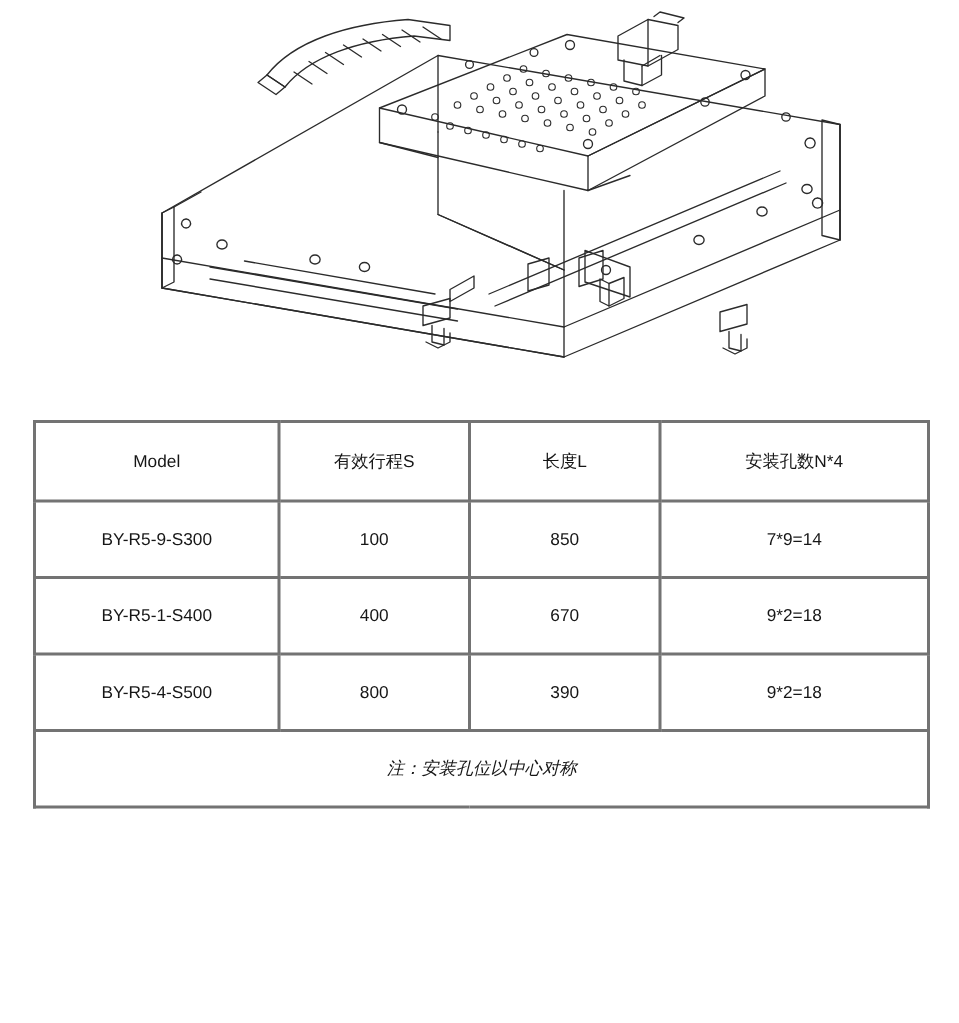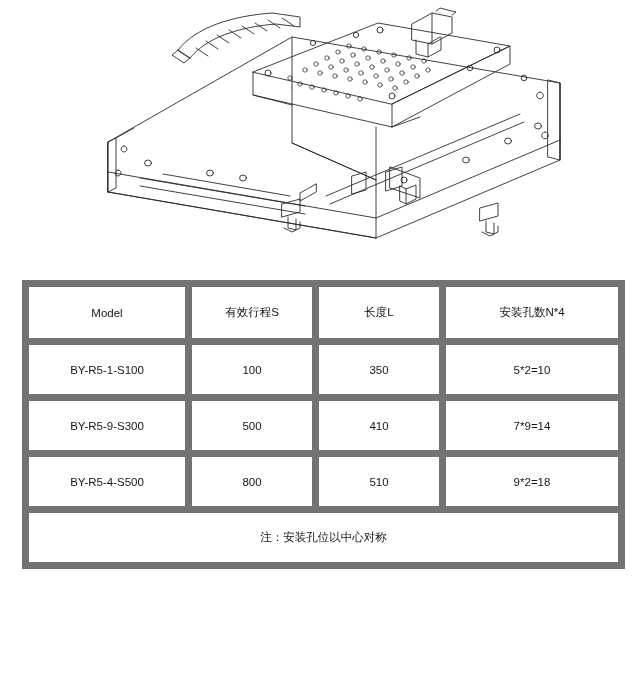"Model" table.spec td, table.spec th { border: 7px solid #737373 -> 2px solid #737373 }
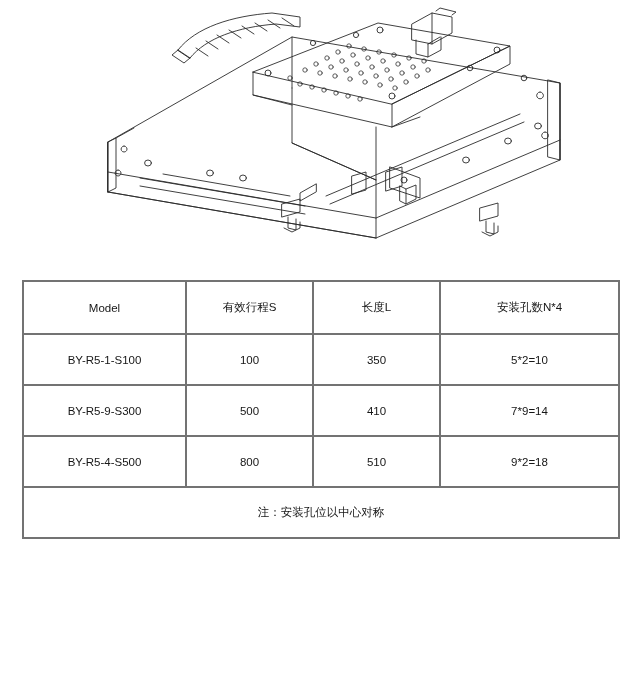"BY-R5-1-S100" tr { html: <tr> <td>BY-R5-1-S100</td> <td>100</td> <td>350</td> <td>5*2=10</td> </tr> -> none }
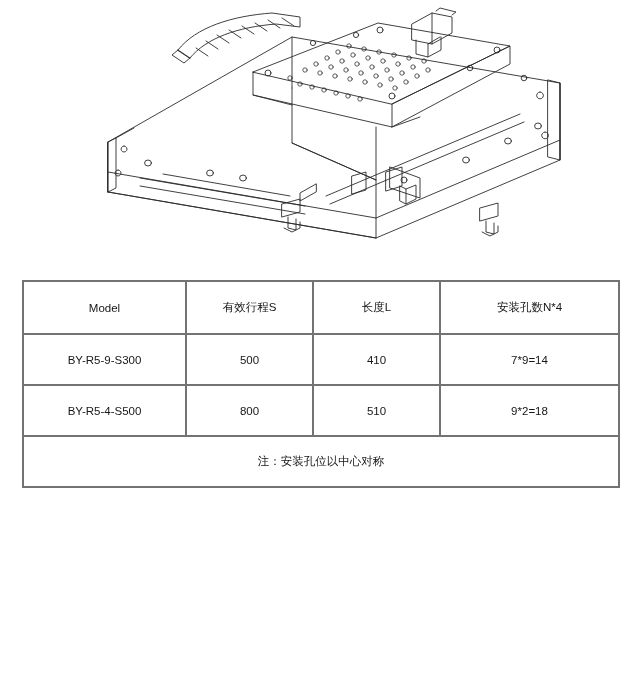"500" td { text: 500 -> 100 }
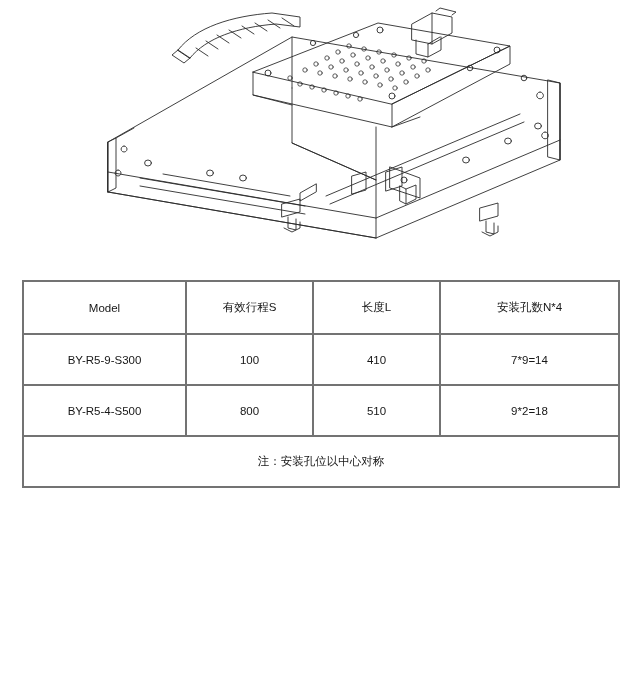"410" td { text: 410 -> 850 }
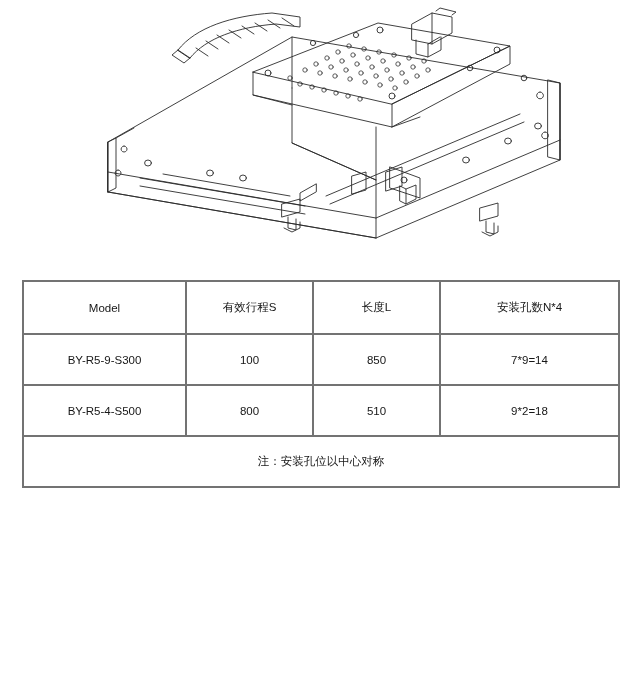"BY-R5-1-S400" tr { html: none -> <tr> <td>BY-R5-1-S400</td> <td>400</td> <td>670</td> <td>9*2=18</td> </tr> }
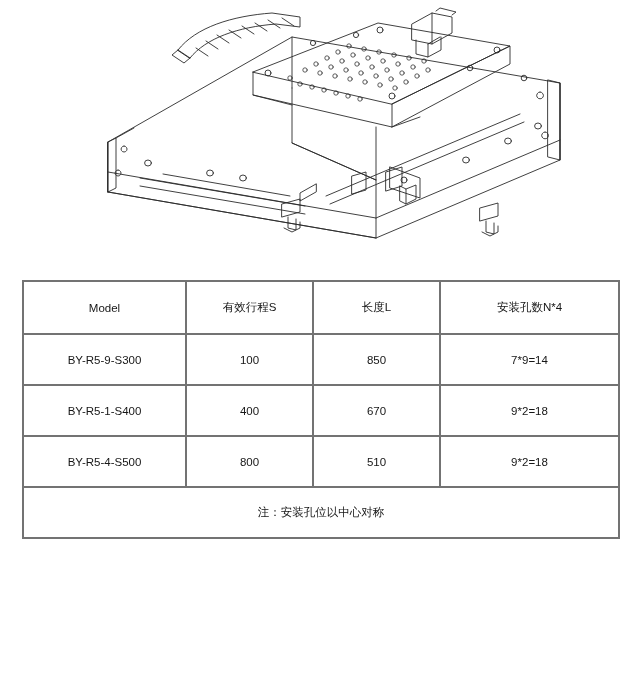"510" td { text: 510 -> 390 }
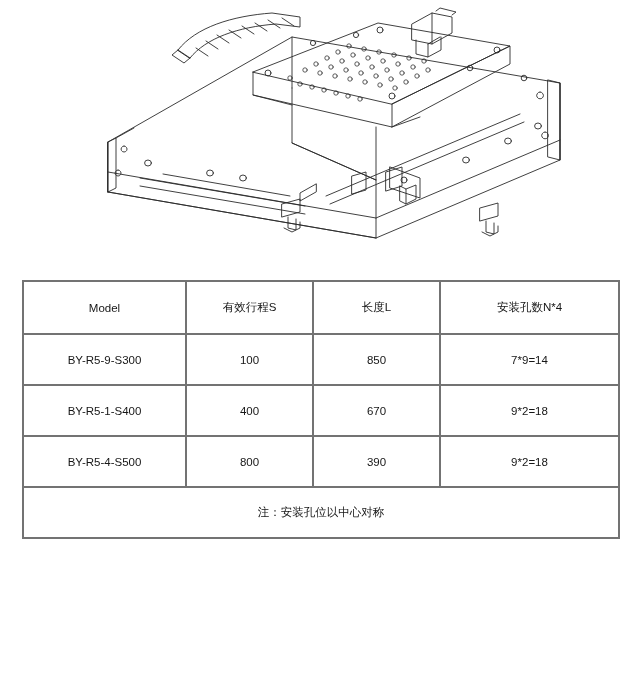"注：安装孔位以中心对称" td.note-cell { font-style: none -> italic }
